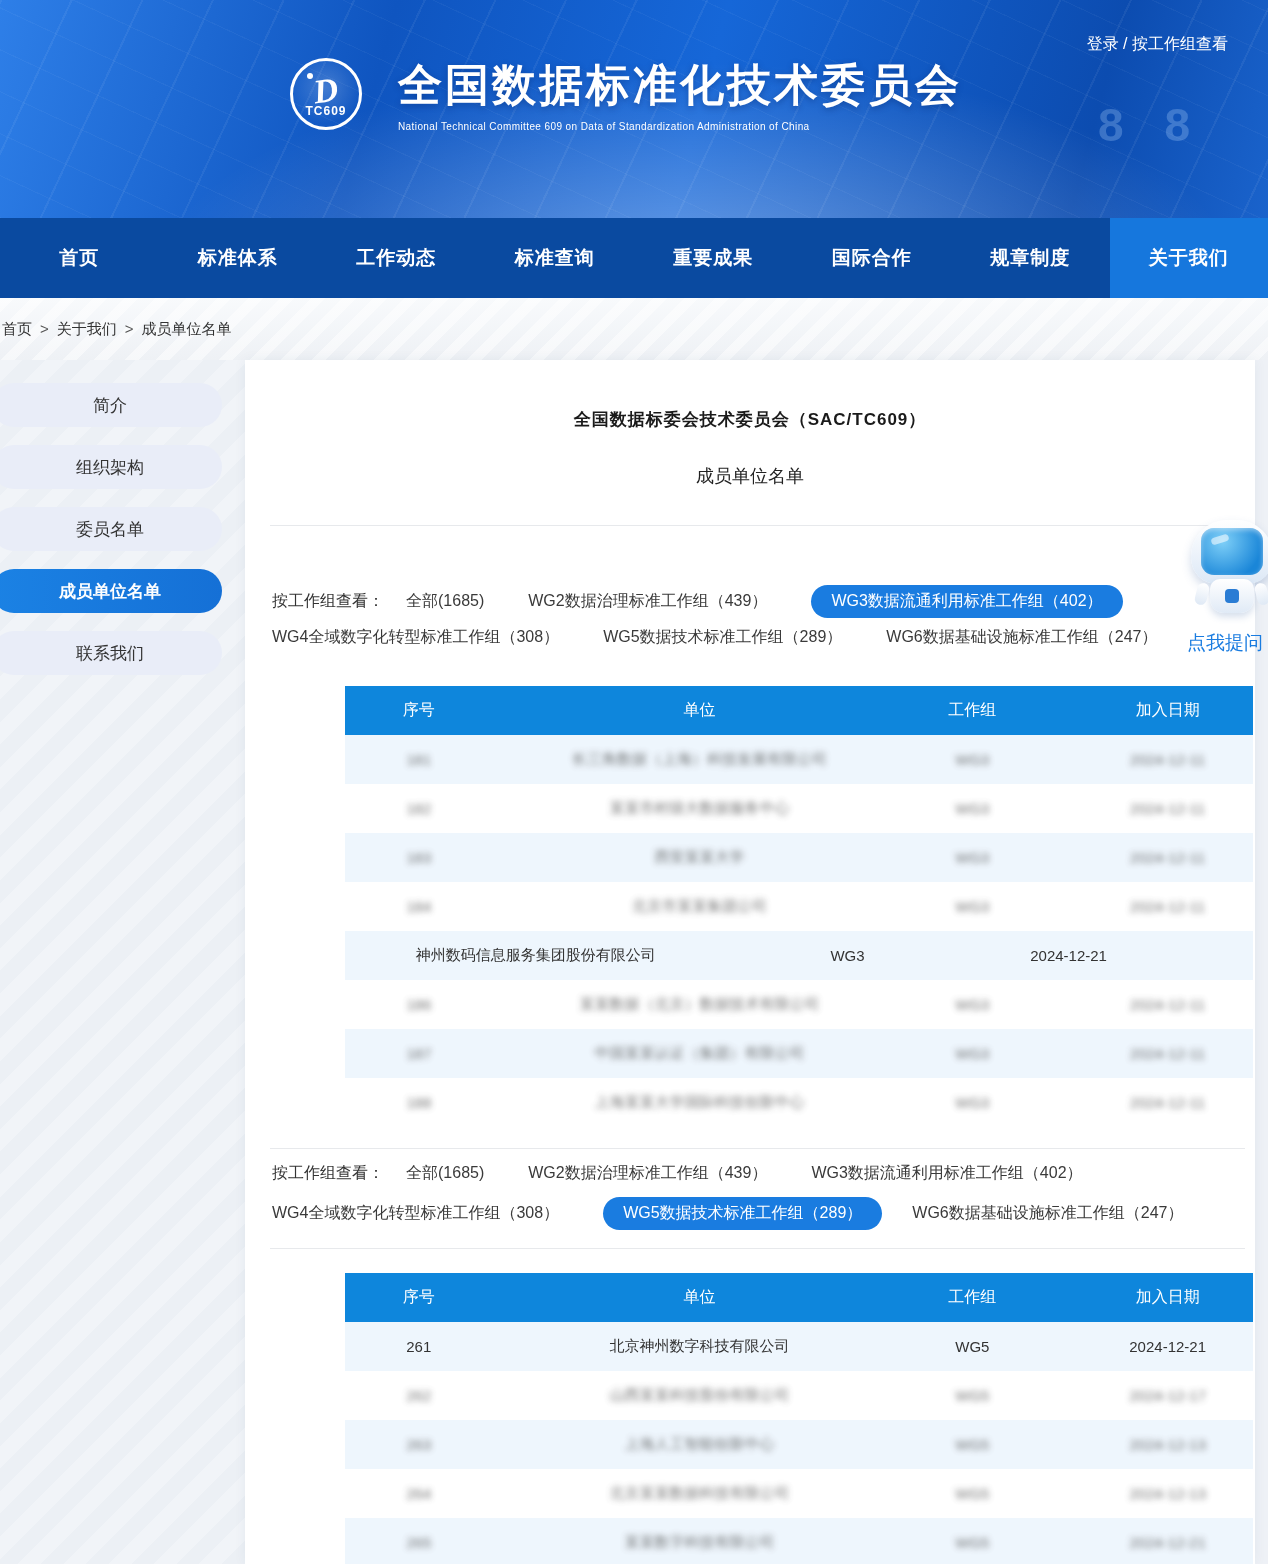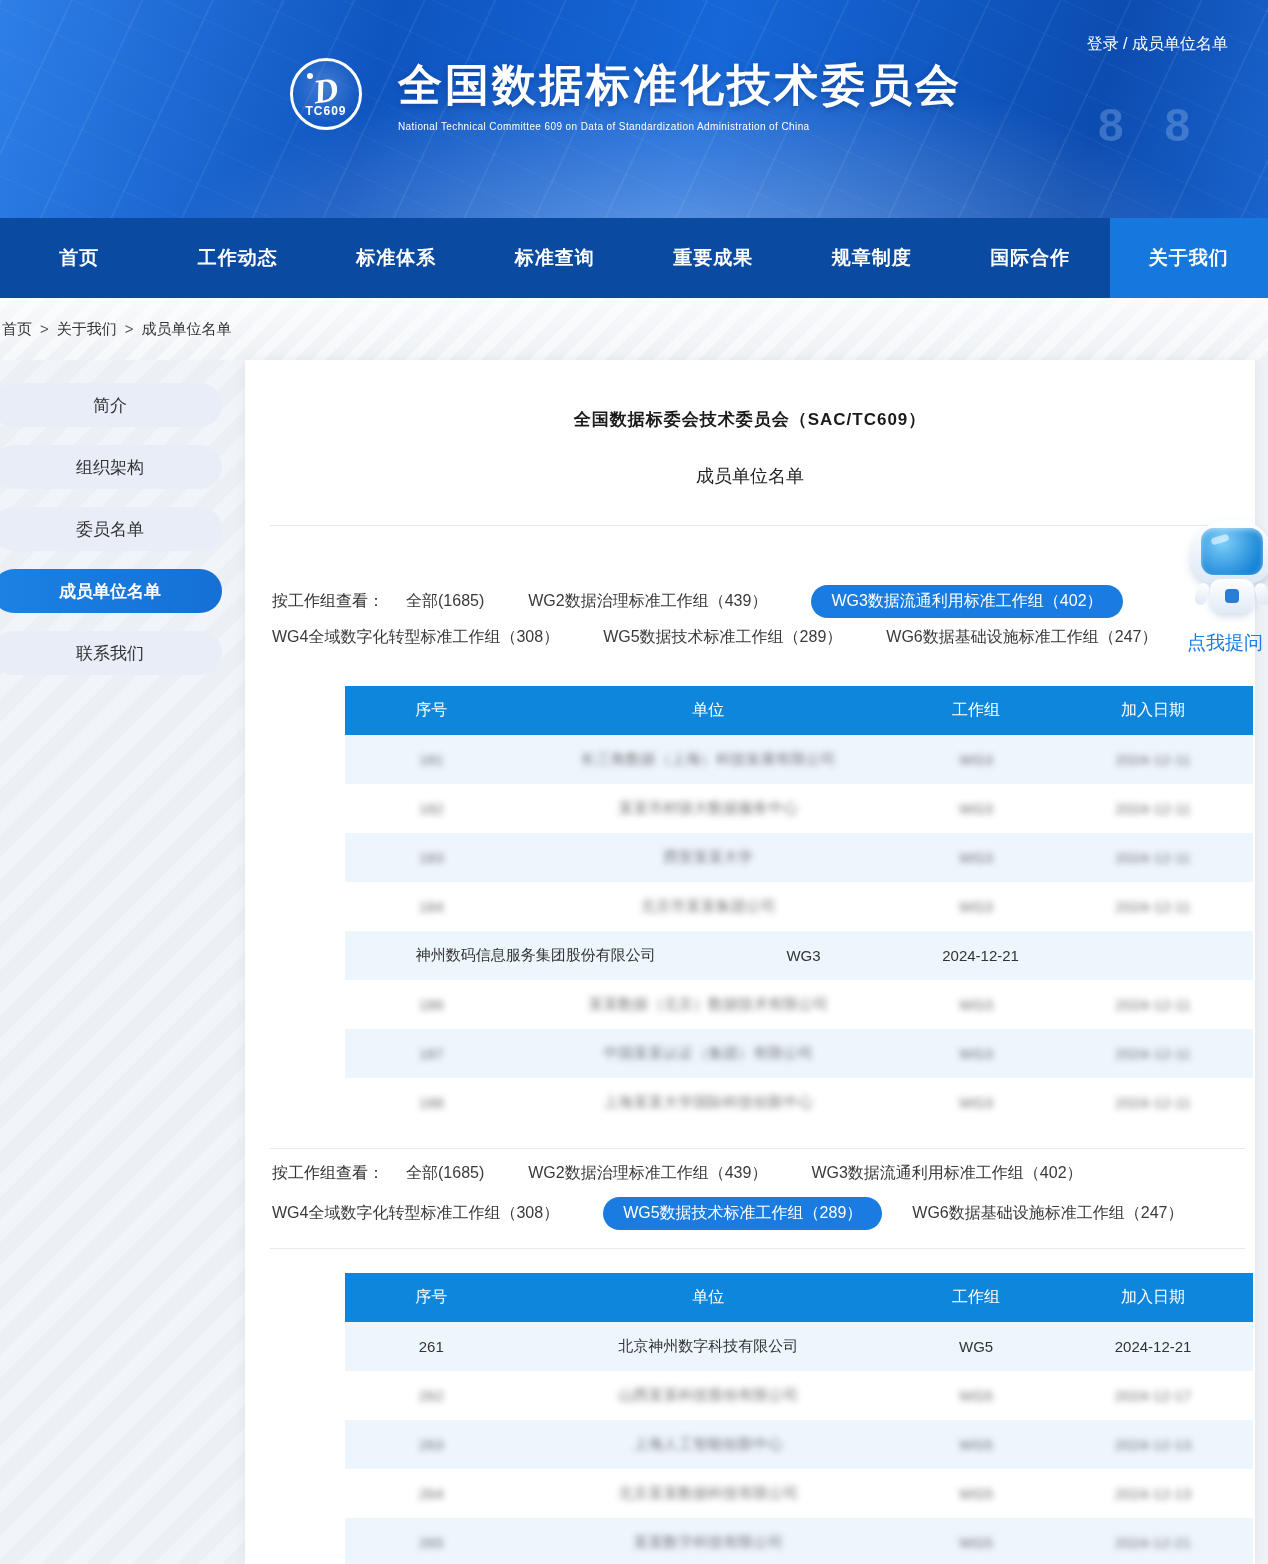"登录 / 成员单位名单" div.login { text: 成员单位名单 -> 按工作组查看 }
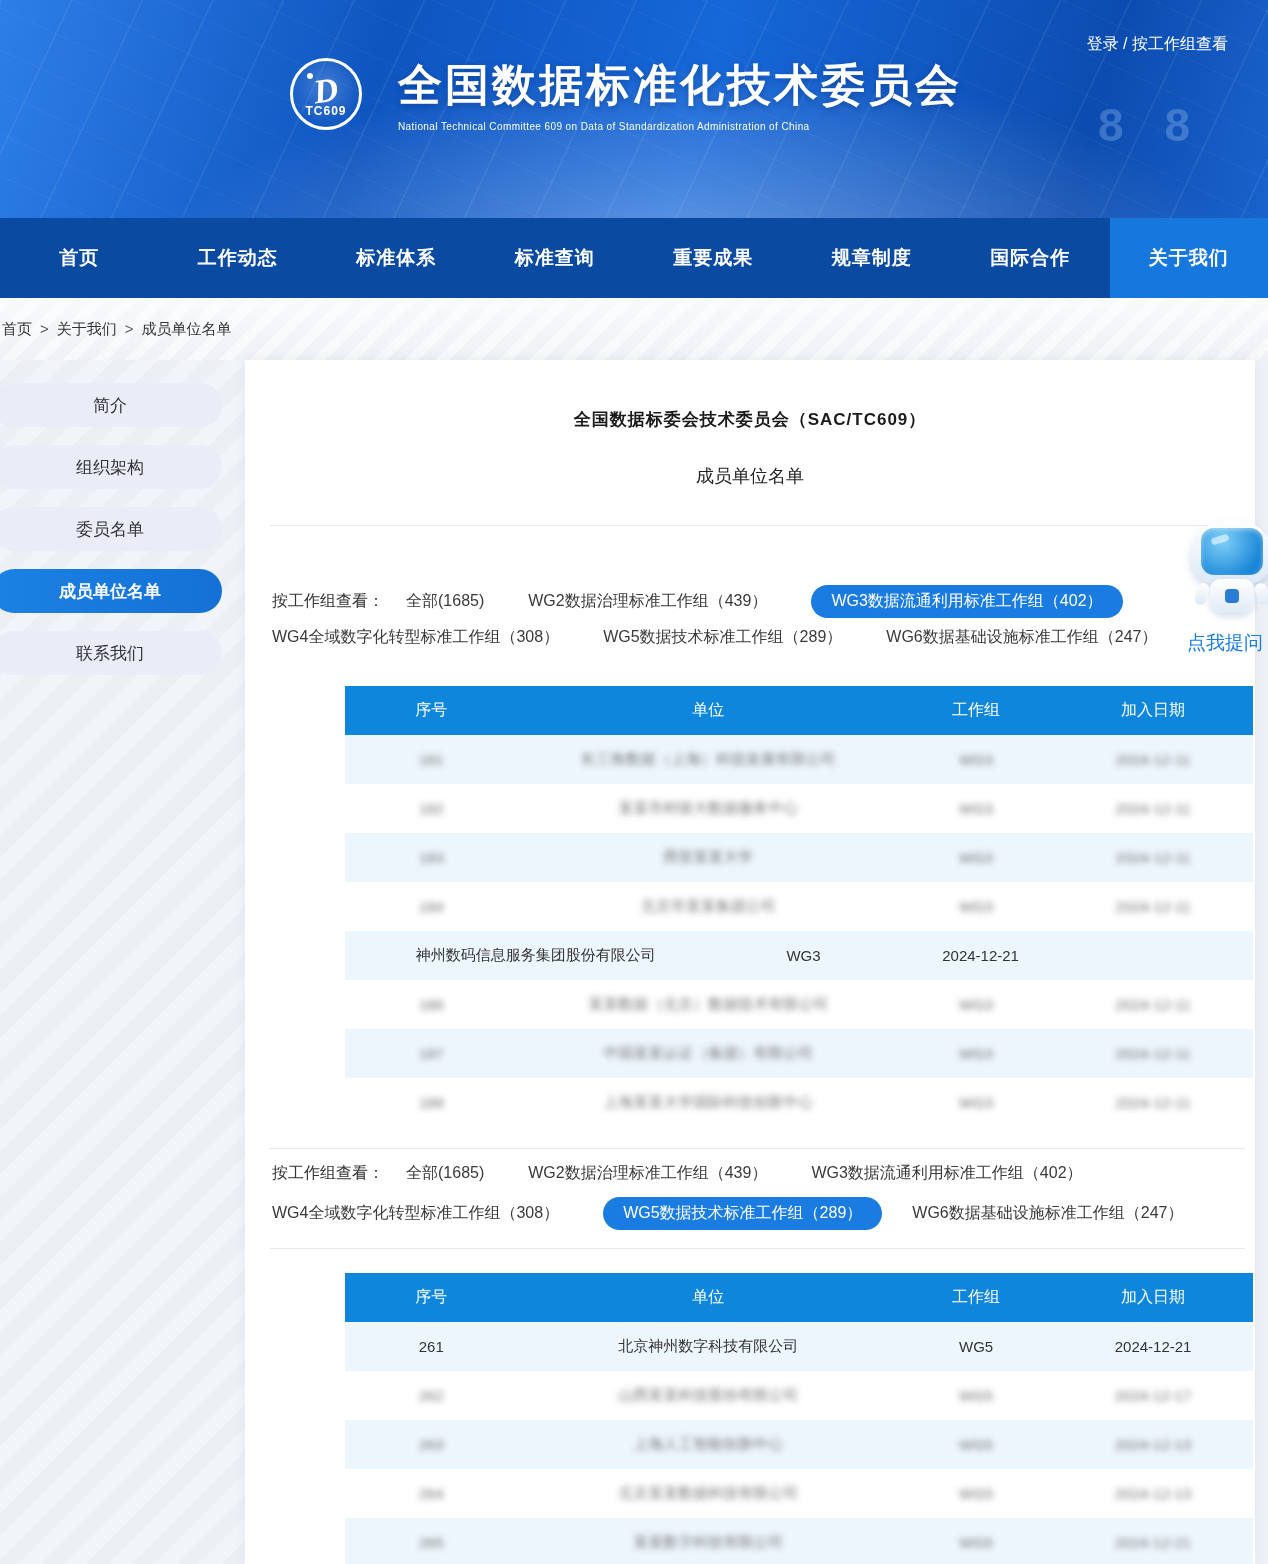"工作动态" div.nav-item { order: before "标准体系" -> after "标准体系" }
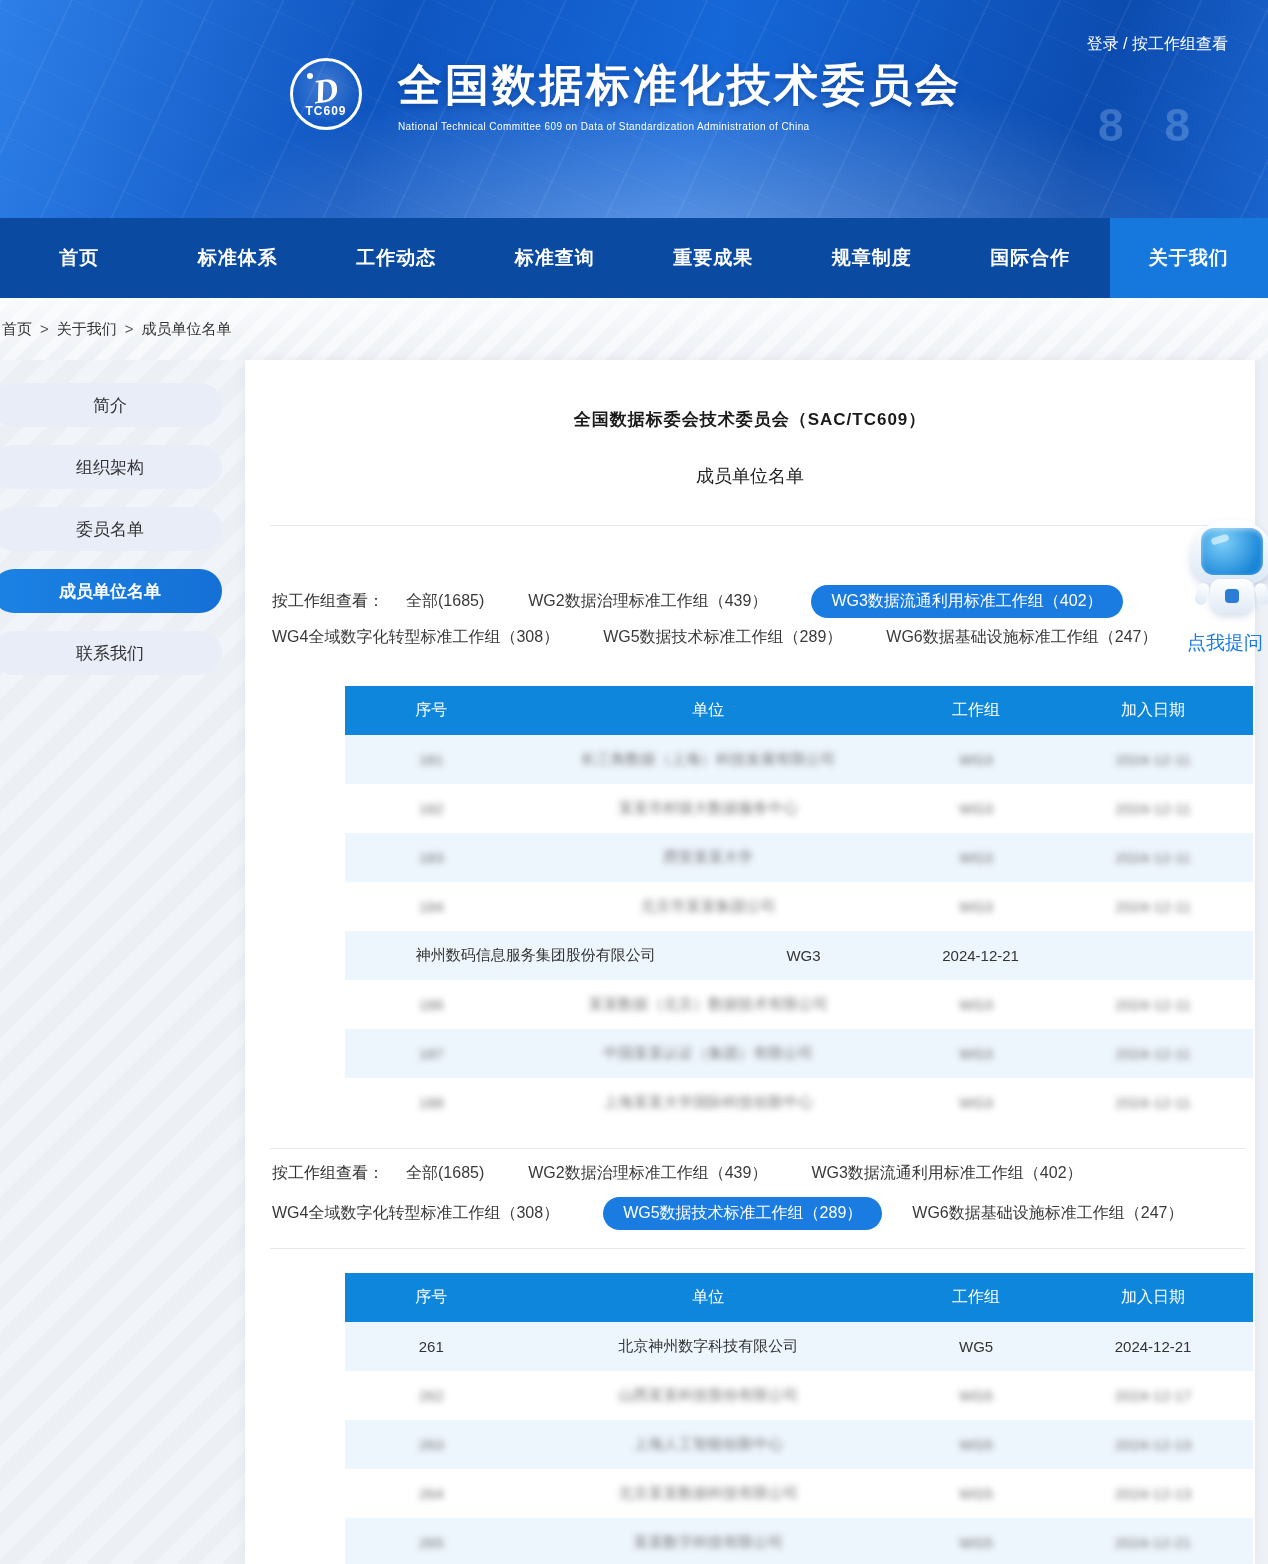"规章制度" div.nav-item { order: before "国际合作" -> after "国际合作" }
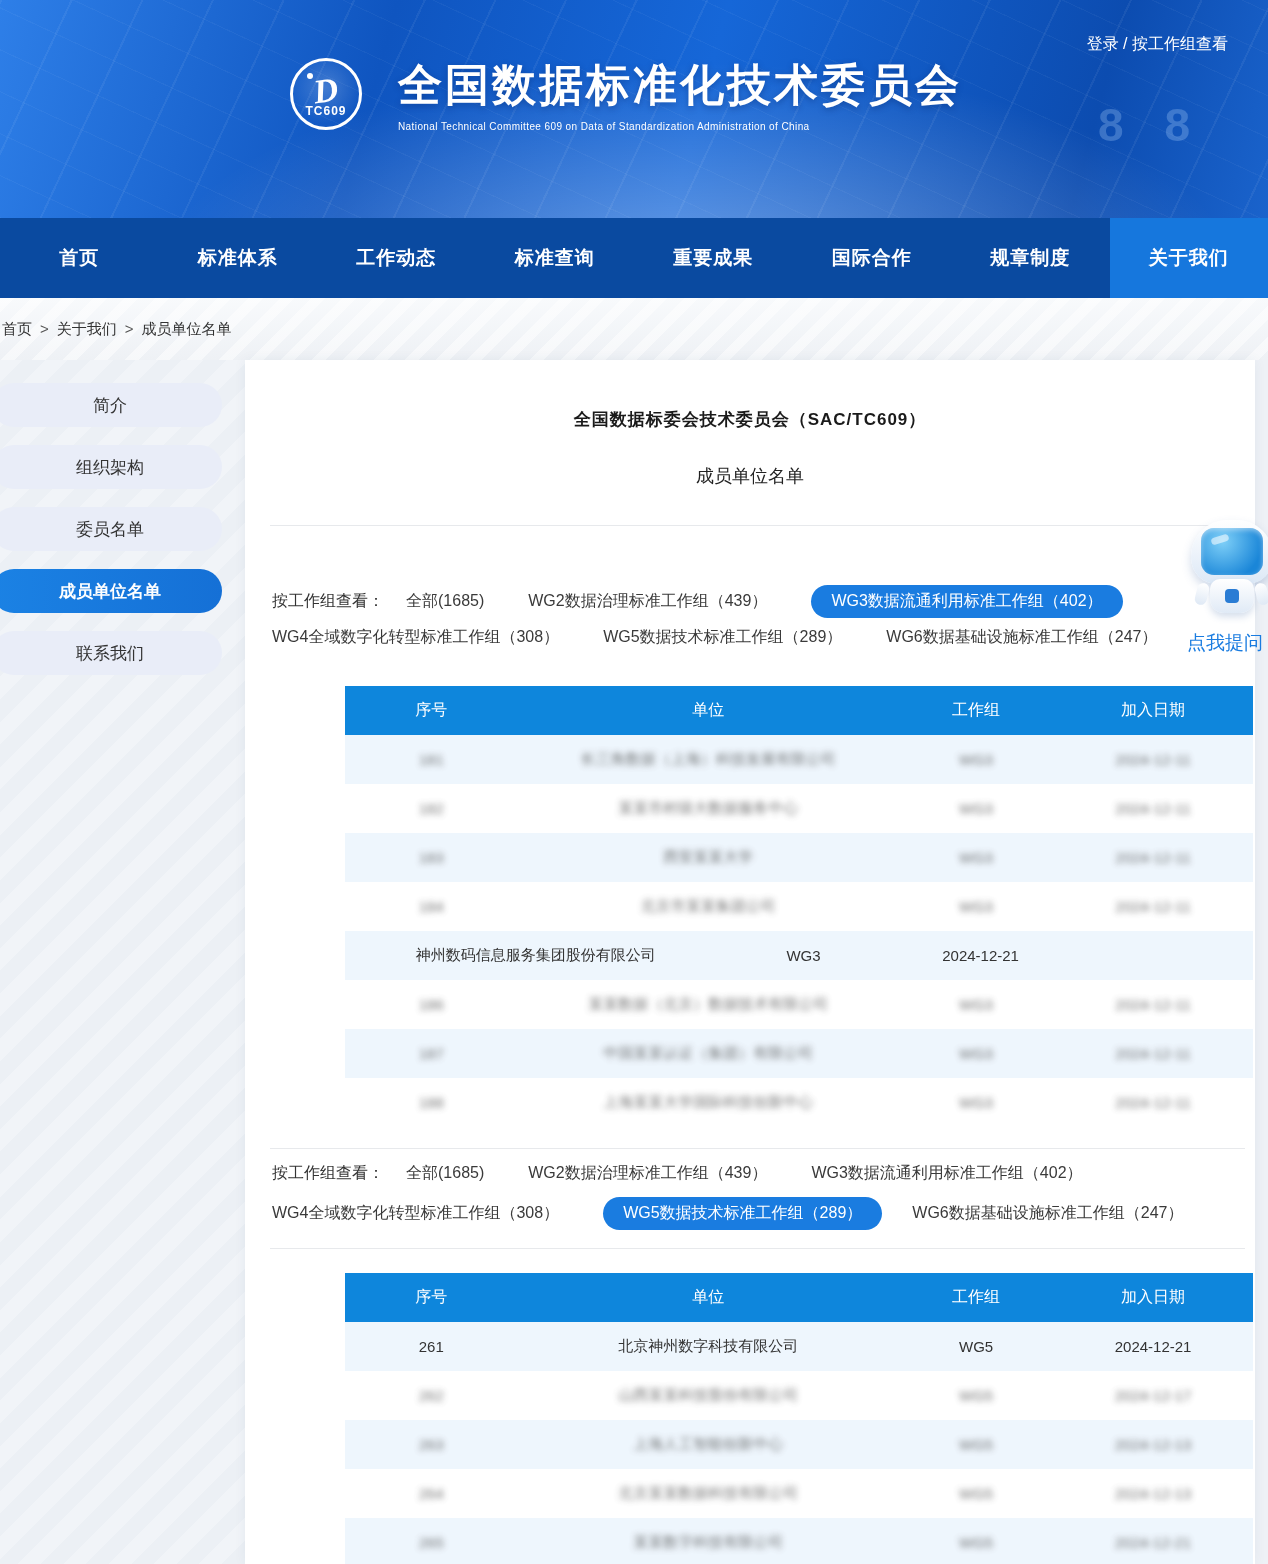"序号" .trow { gap: none -> 44px }
